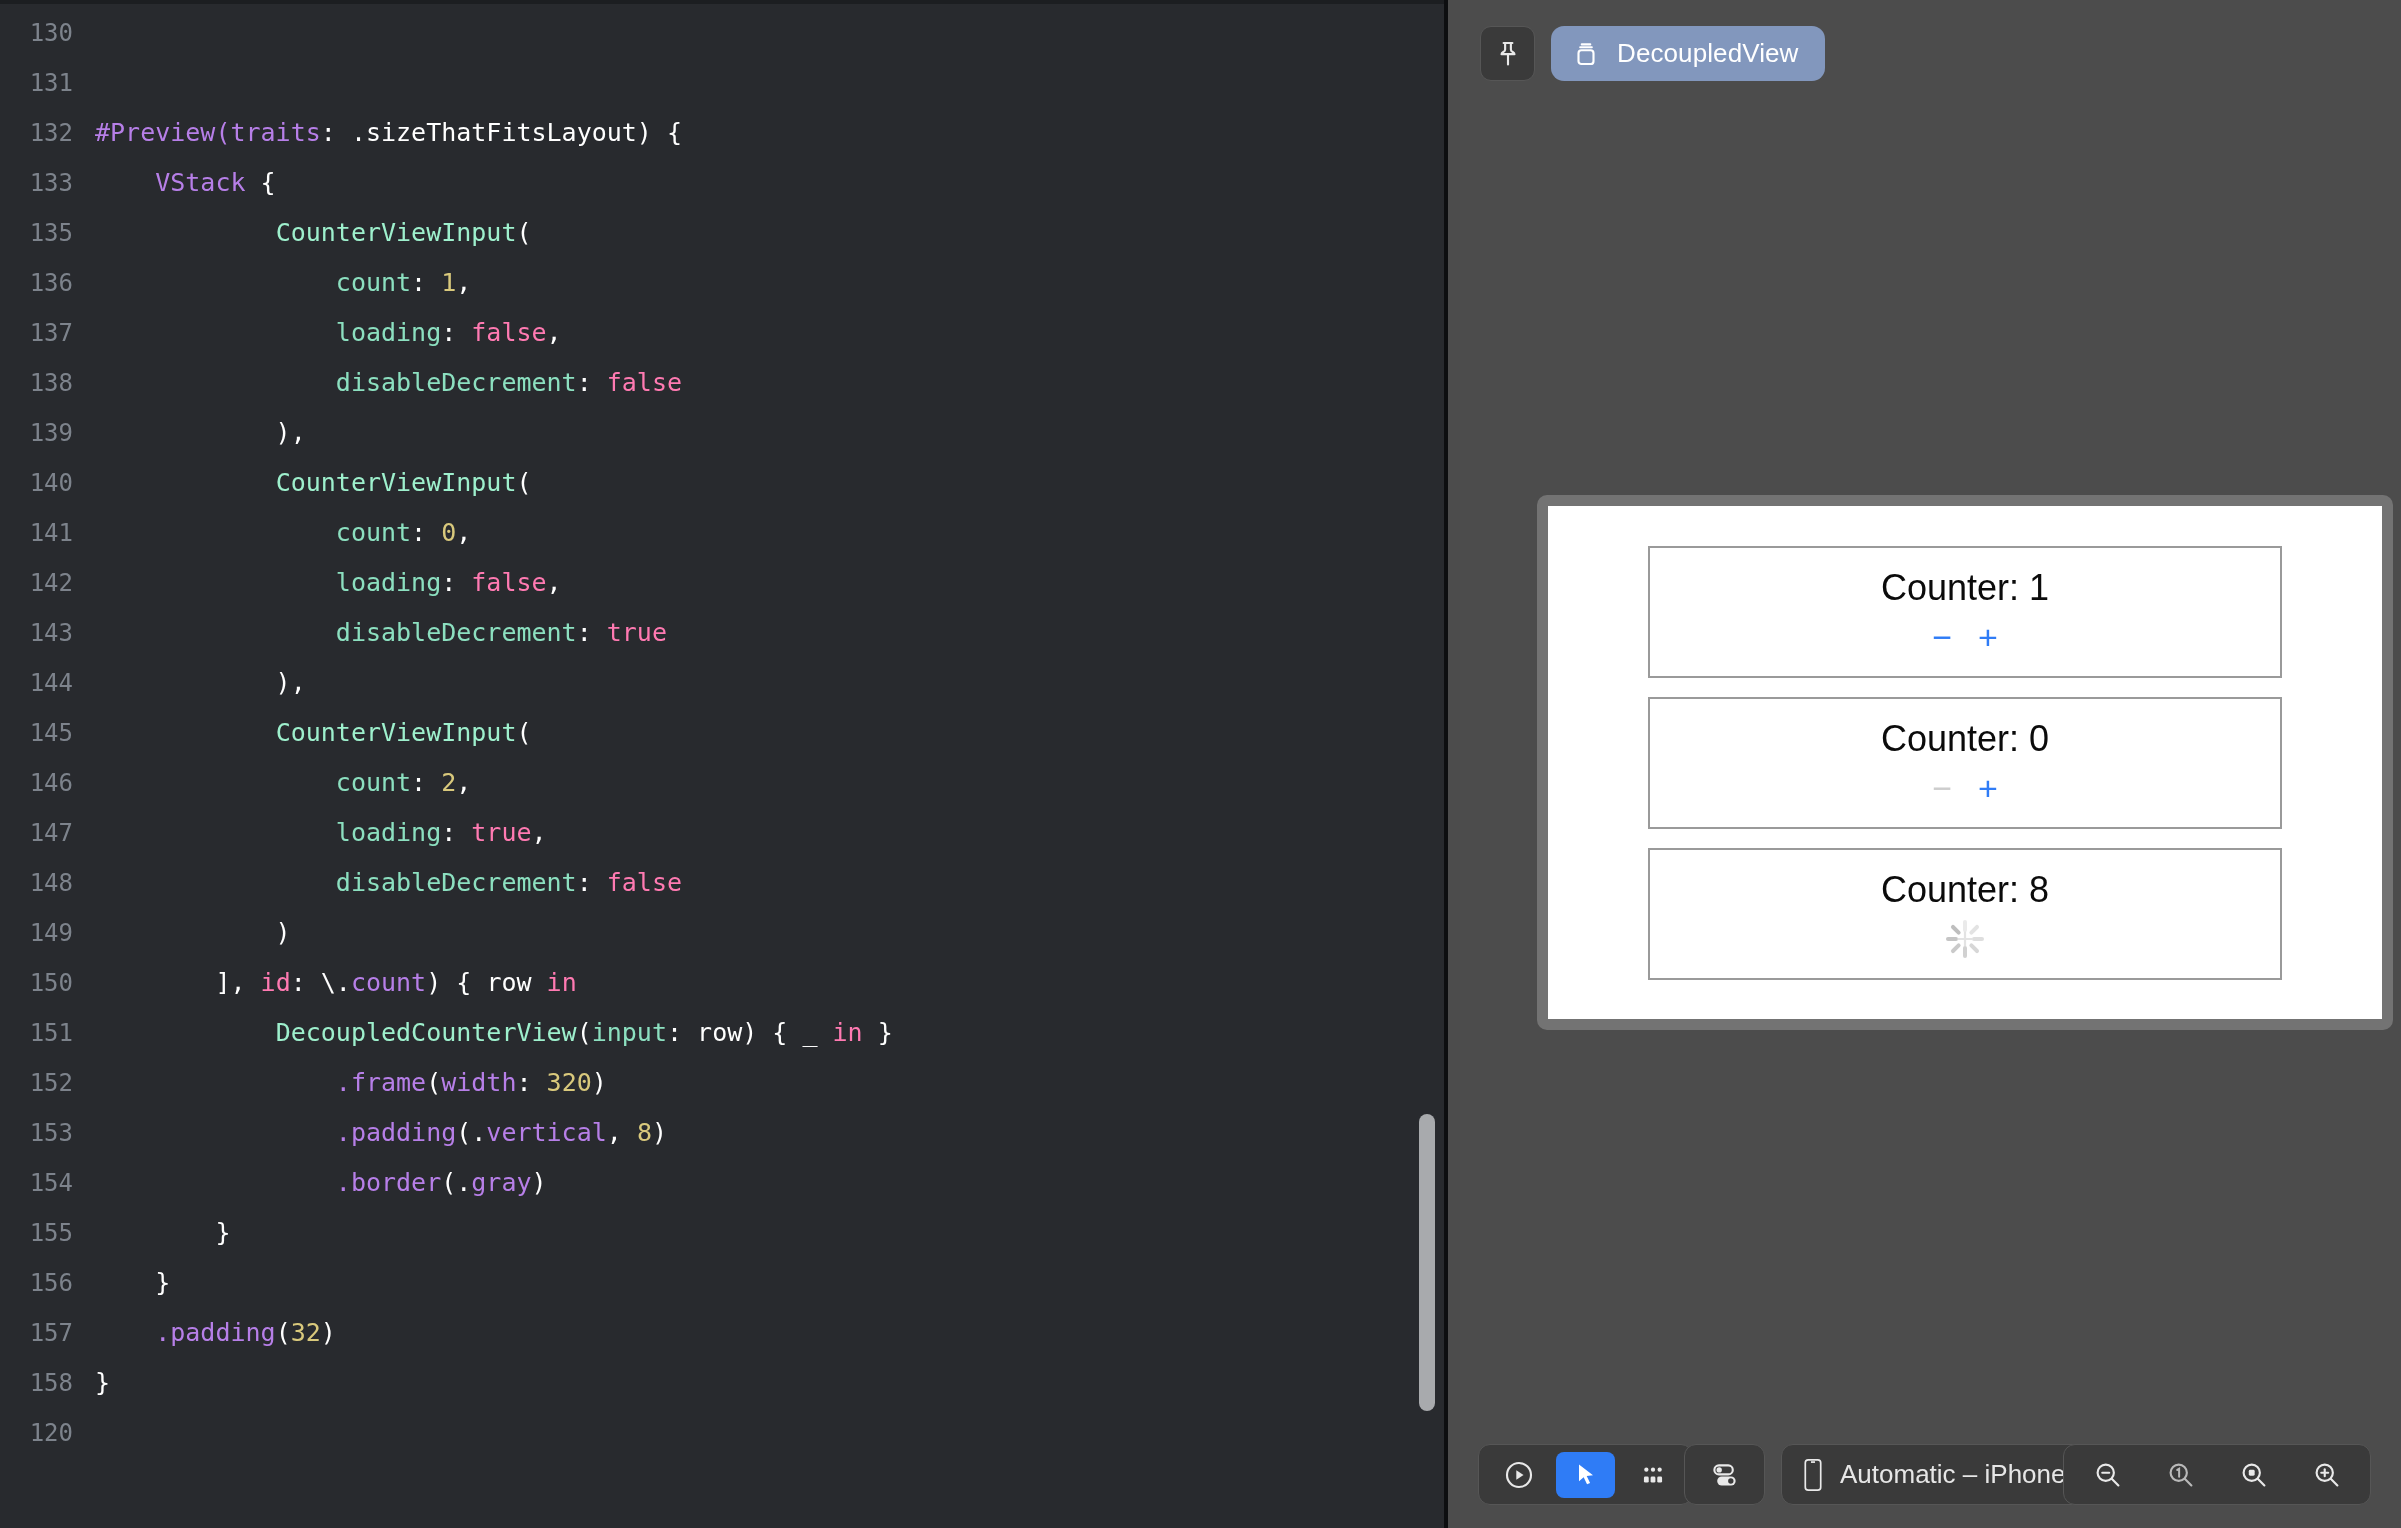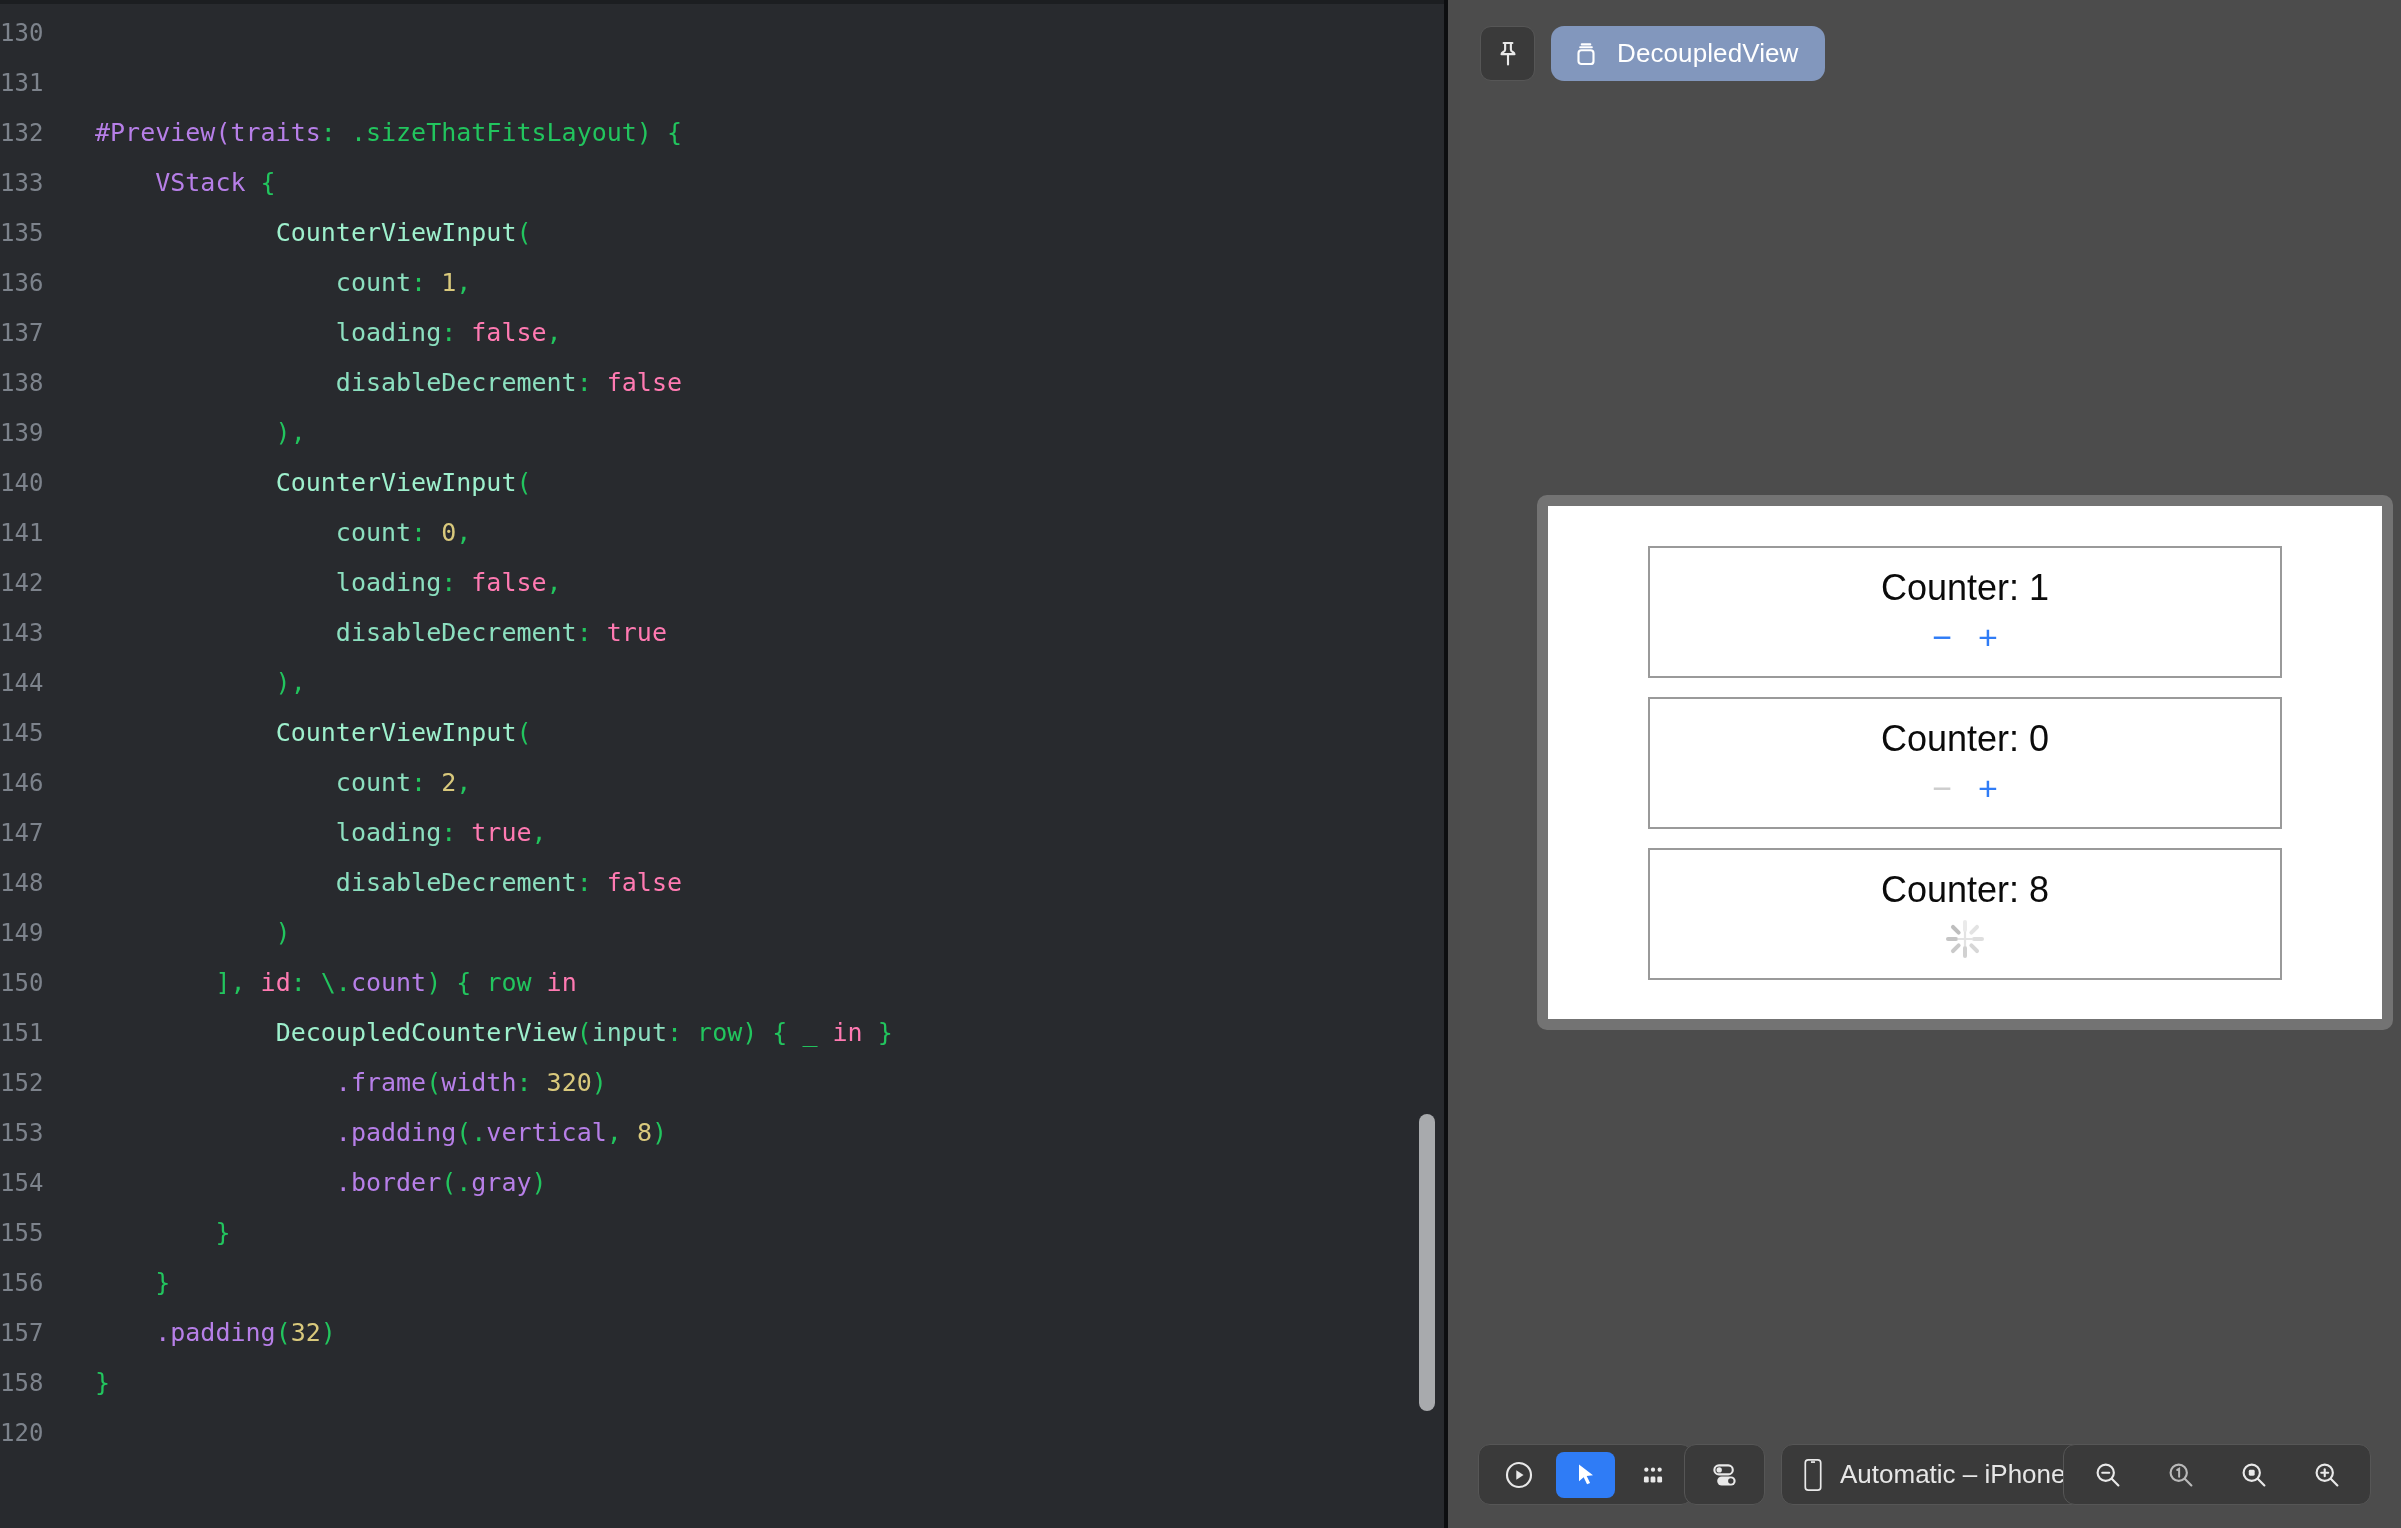"130" .ln { text-align: none -> right }
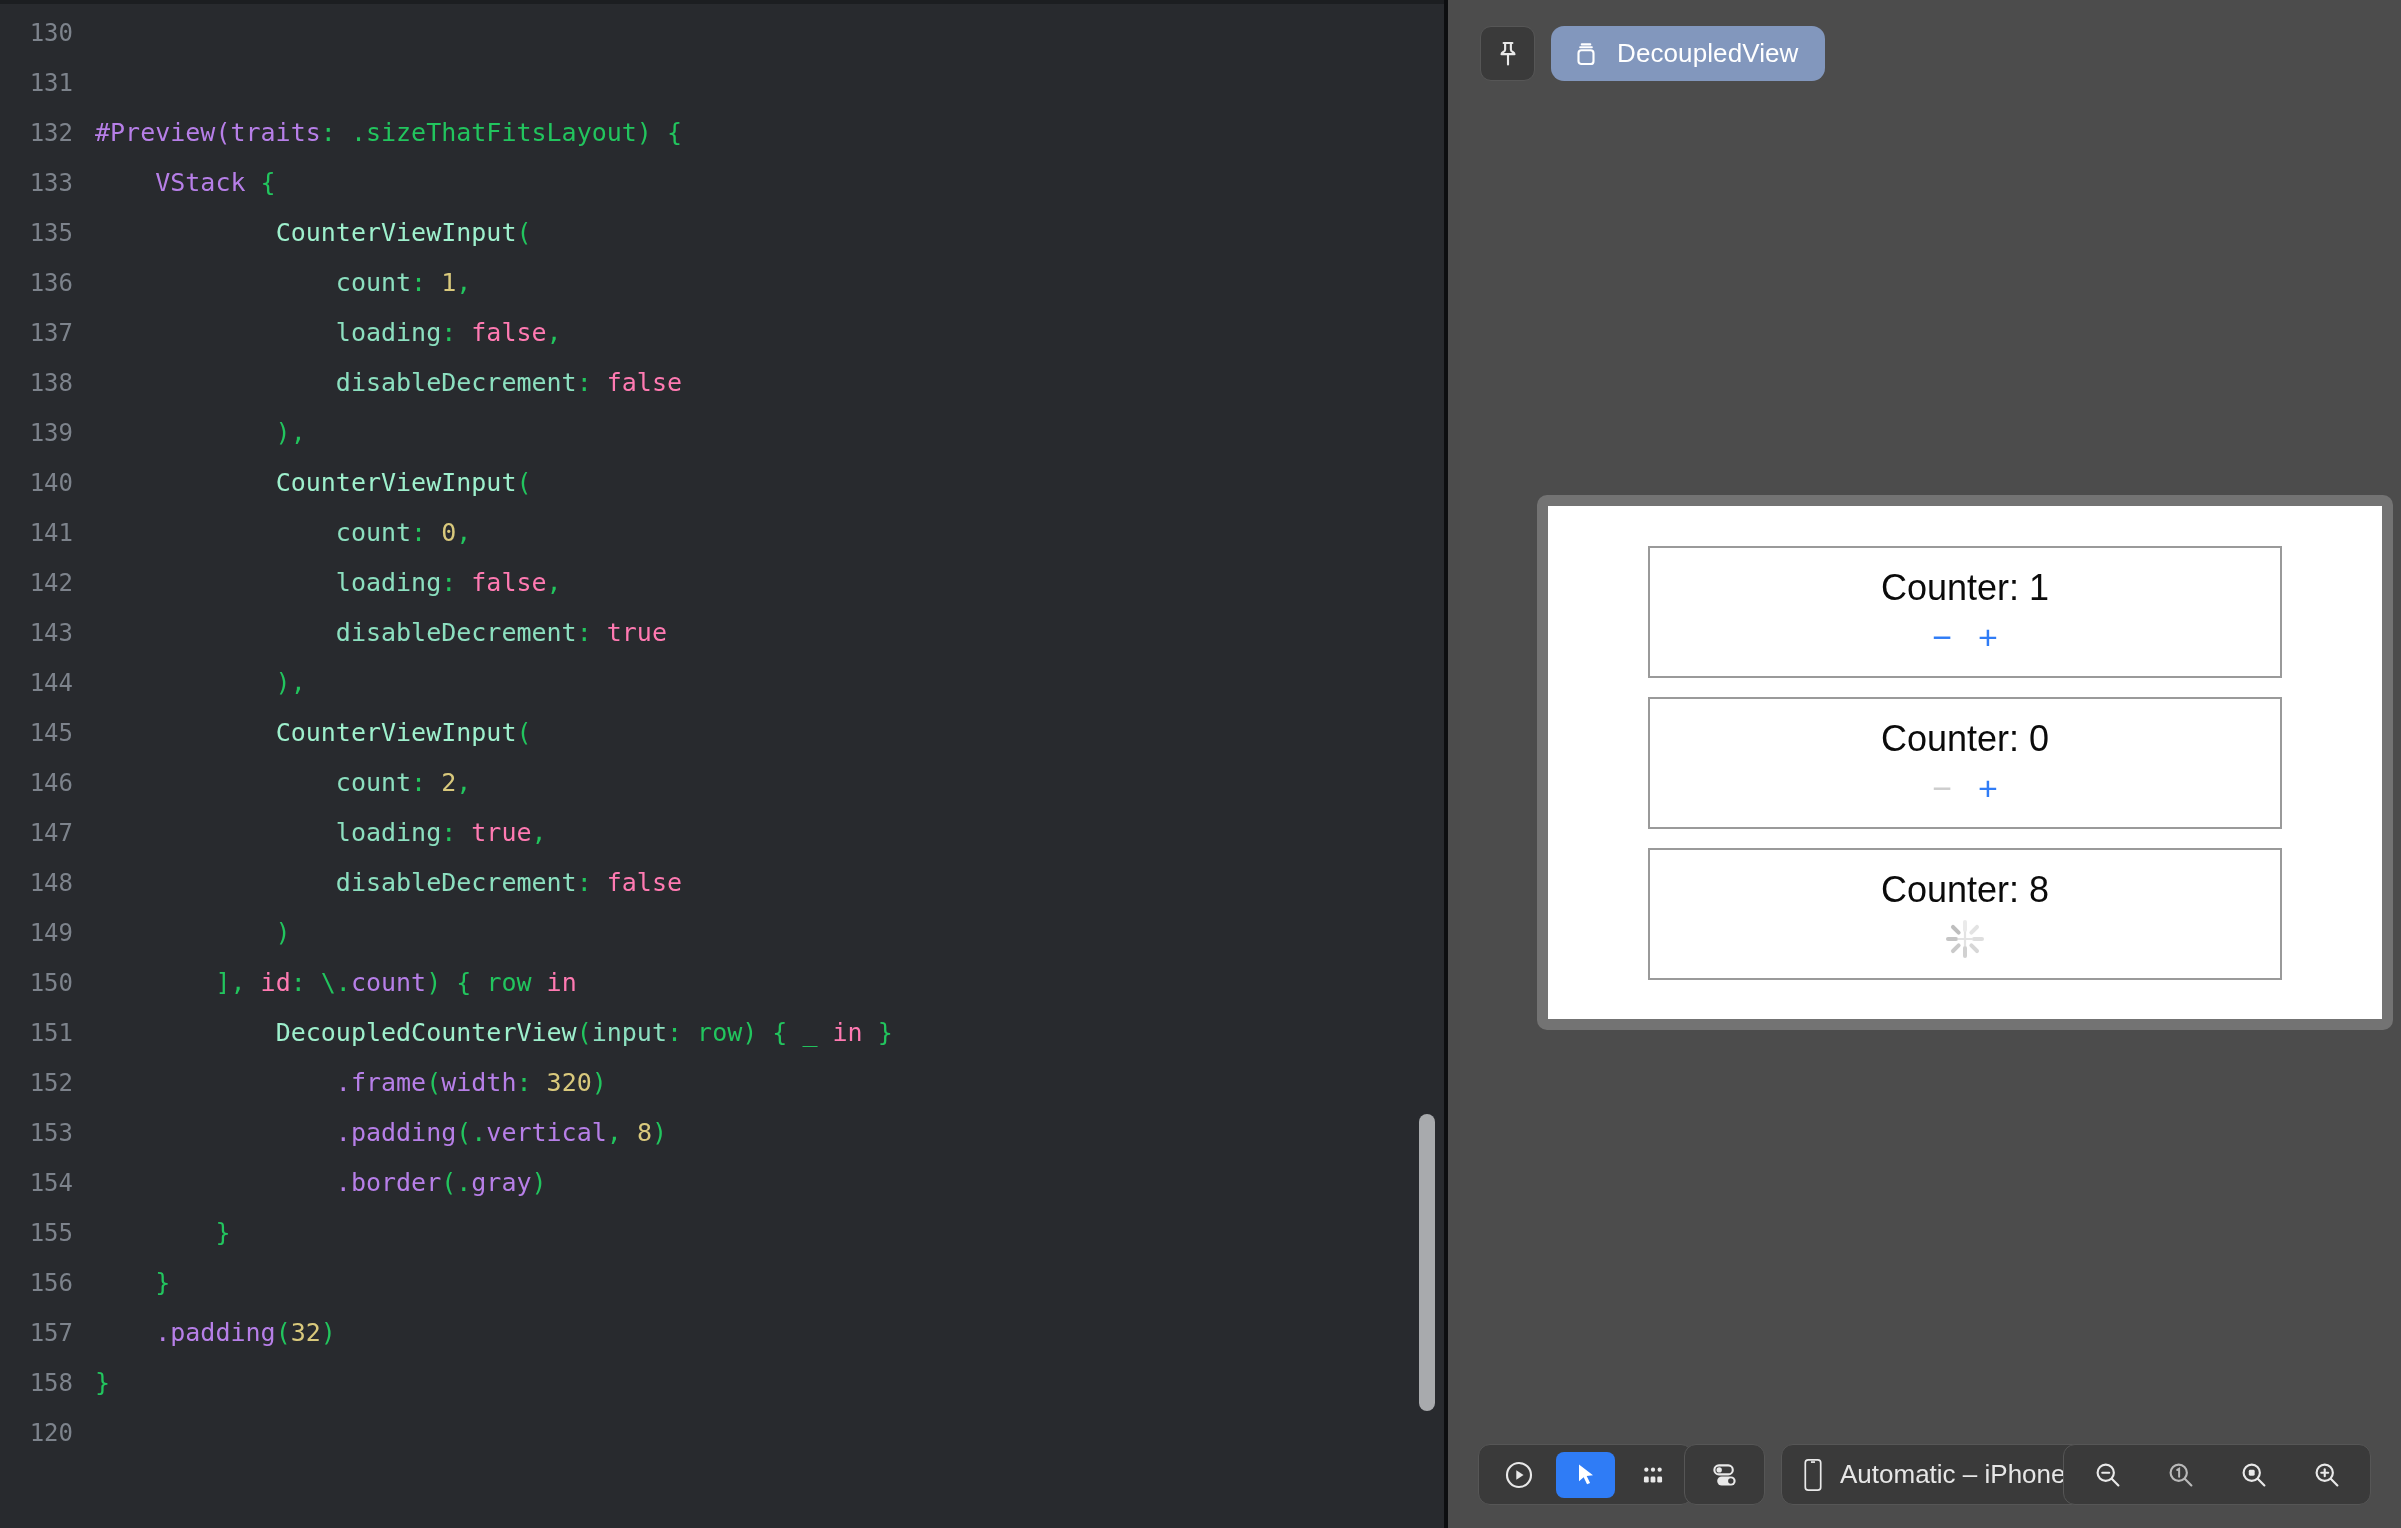": .sizeThatFitsLayout) {" .k-plain { color: #22c55e -> #ffffff }
